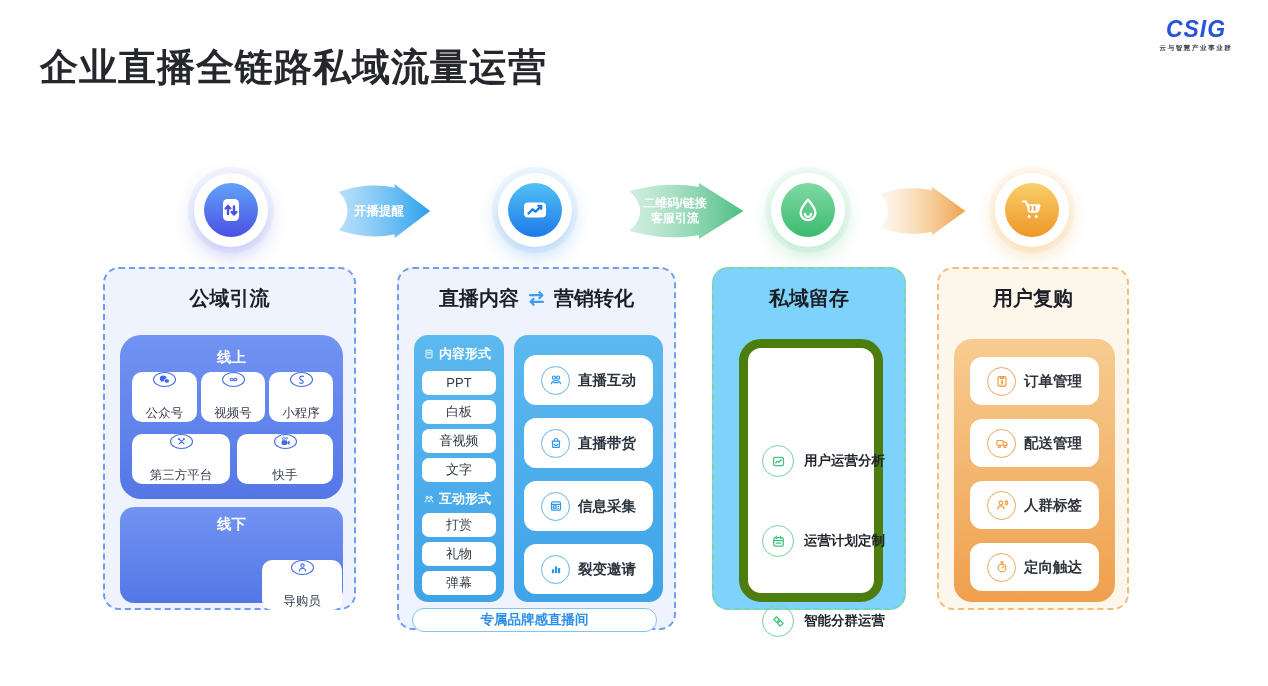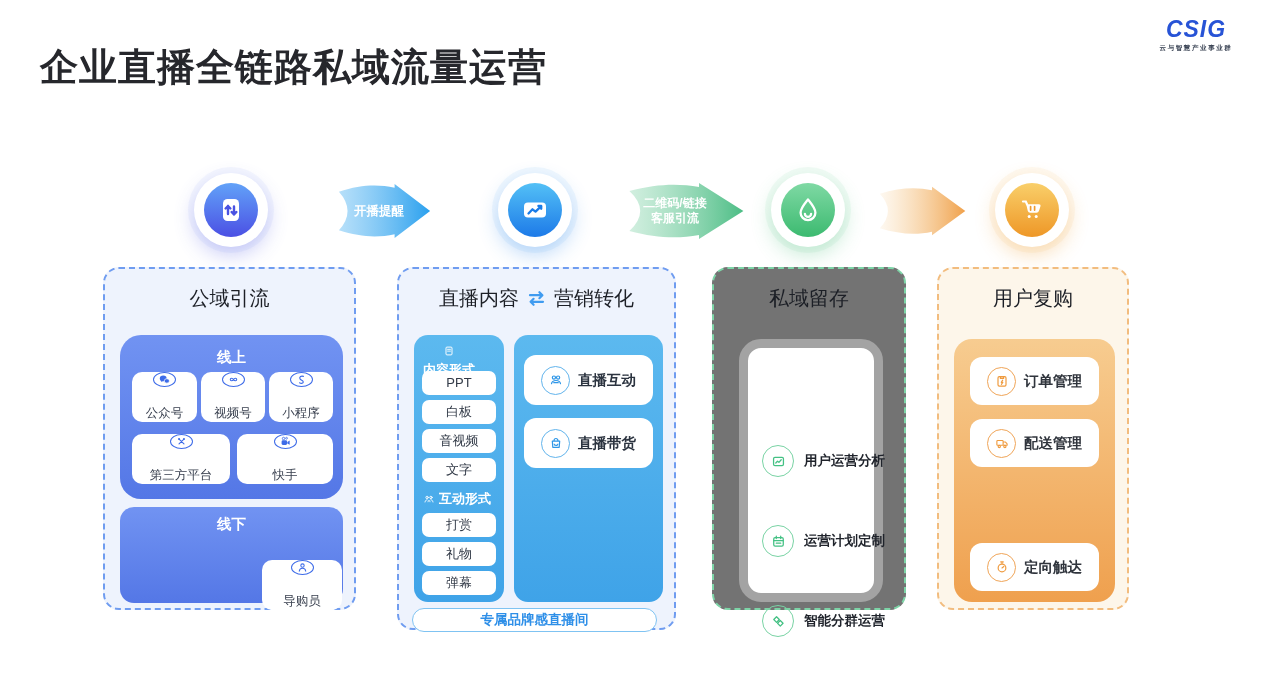"公域引流" .col-title { font-weight: 400 -> 700 }
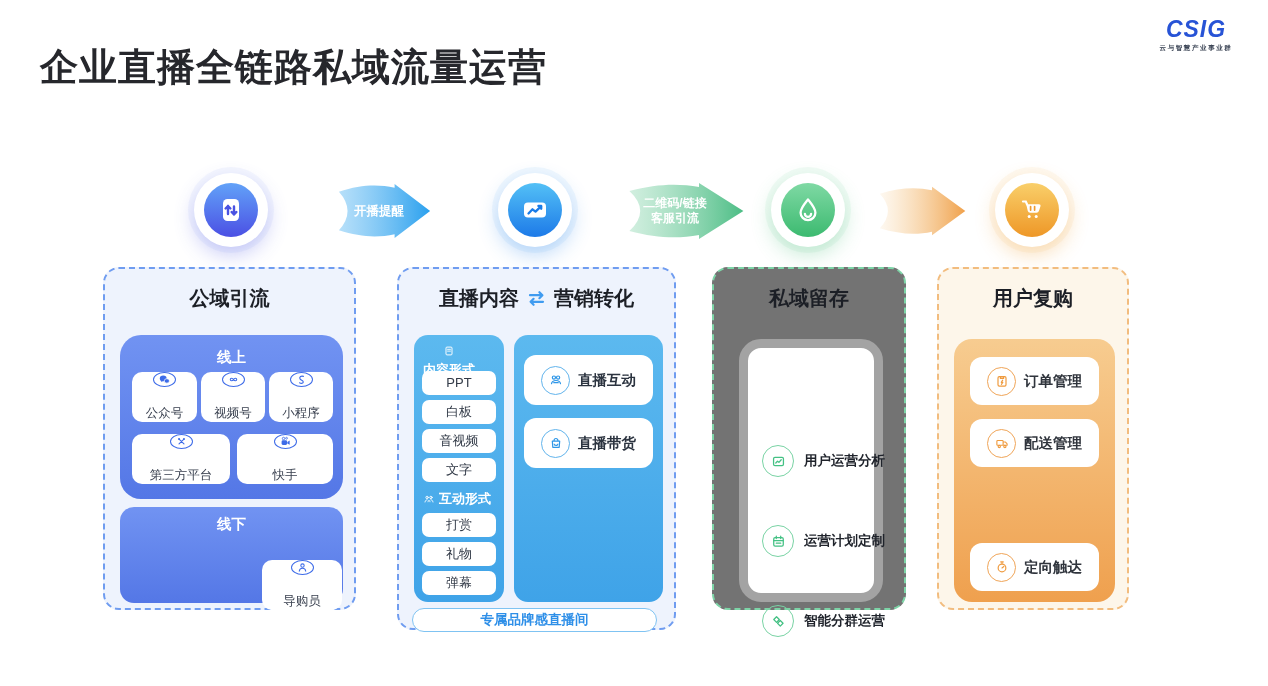"私域留存" .col-green { background: #737373 -> #7dd3fc }
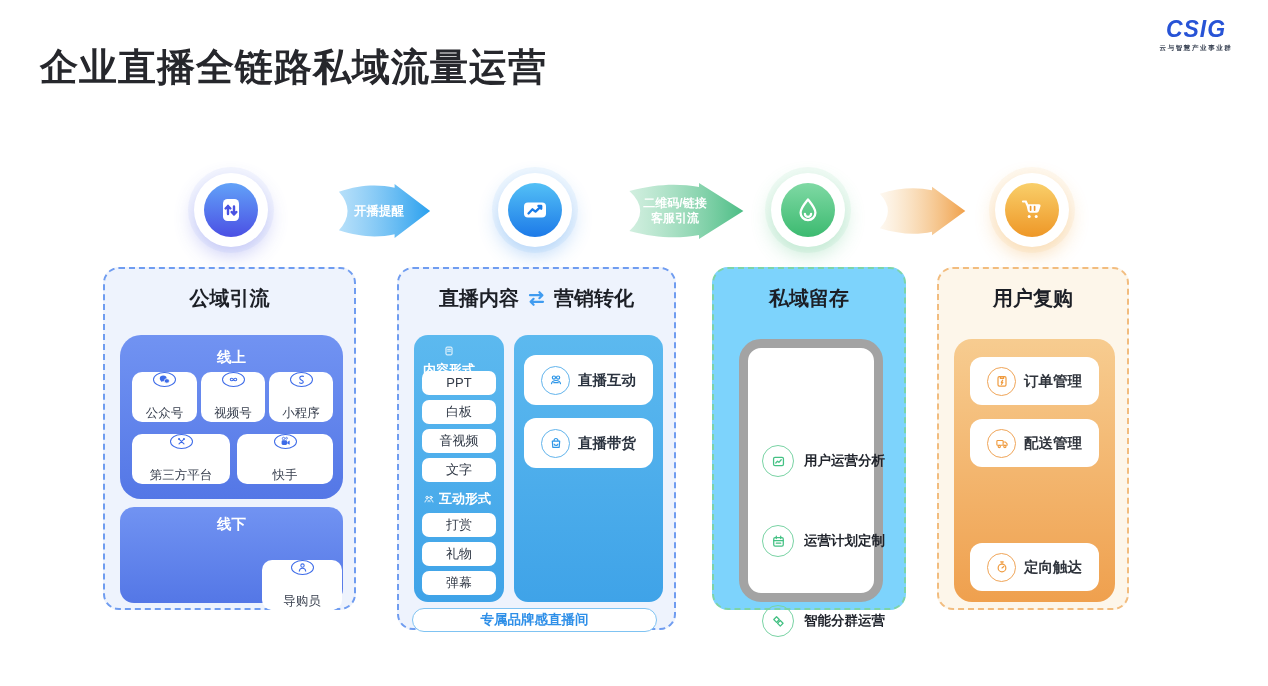"内容形式" div.sky-header { flex-direction: column -> none }
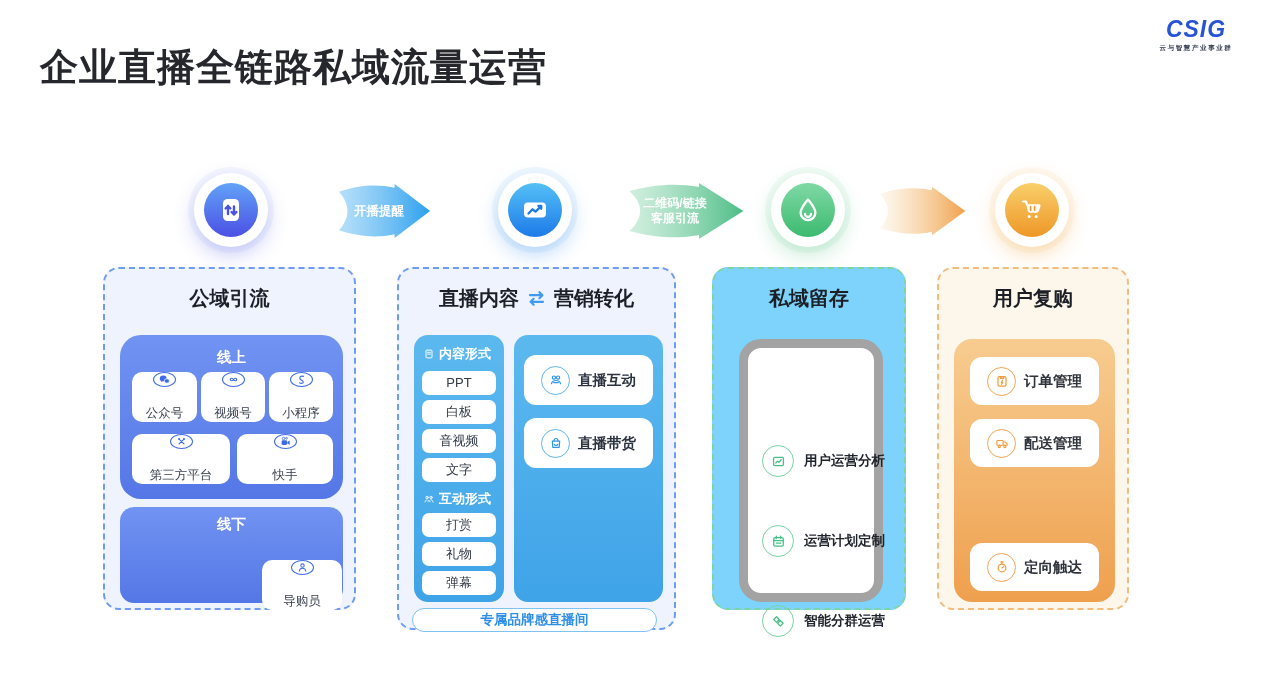"用户运营分析" .greencard { border: 9px solid #a3a3a3 -> 9px solid #4d7c0f }
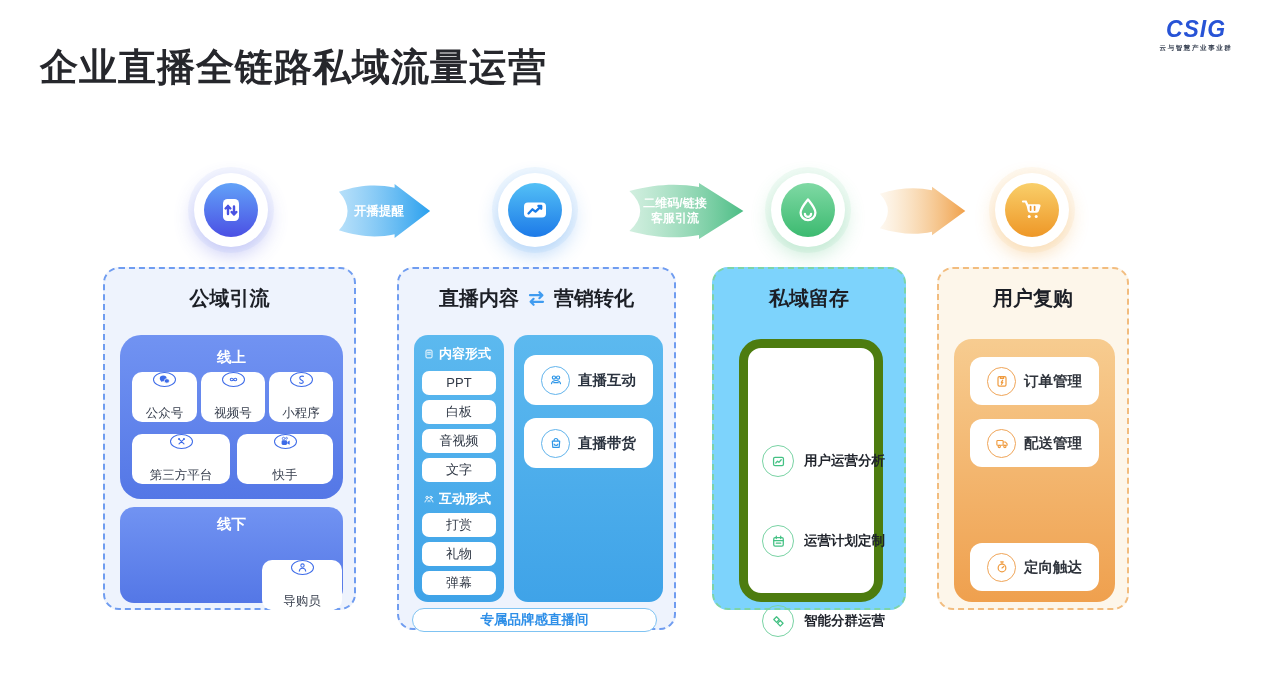"信息采集" div.feature { html: none -> <div> <span> <svg> <g> <rect></rect> <path></path> <rect></rect> <path></path> </g> </svg> </span> <span>信息采集</span> </div> }
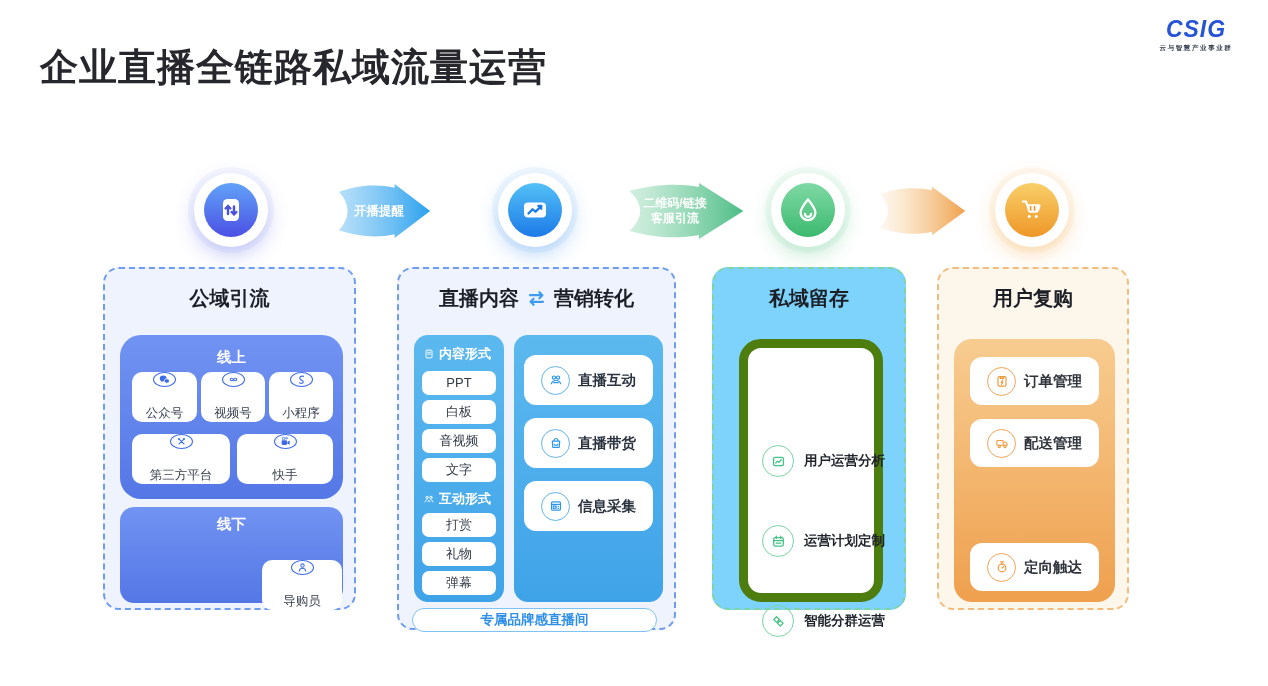"人群标签" div.oitem { html: none -> <div> <span> <svg> <g> <circle></circle> <path></path> <path></path> </g> </svg> </span> <span>人群标签</span> </div> }
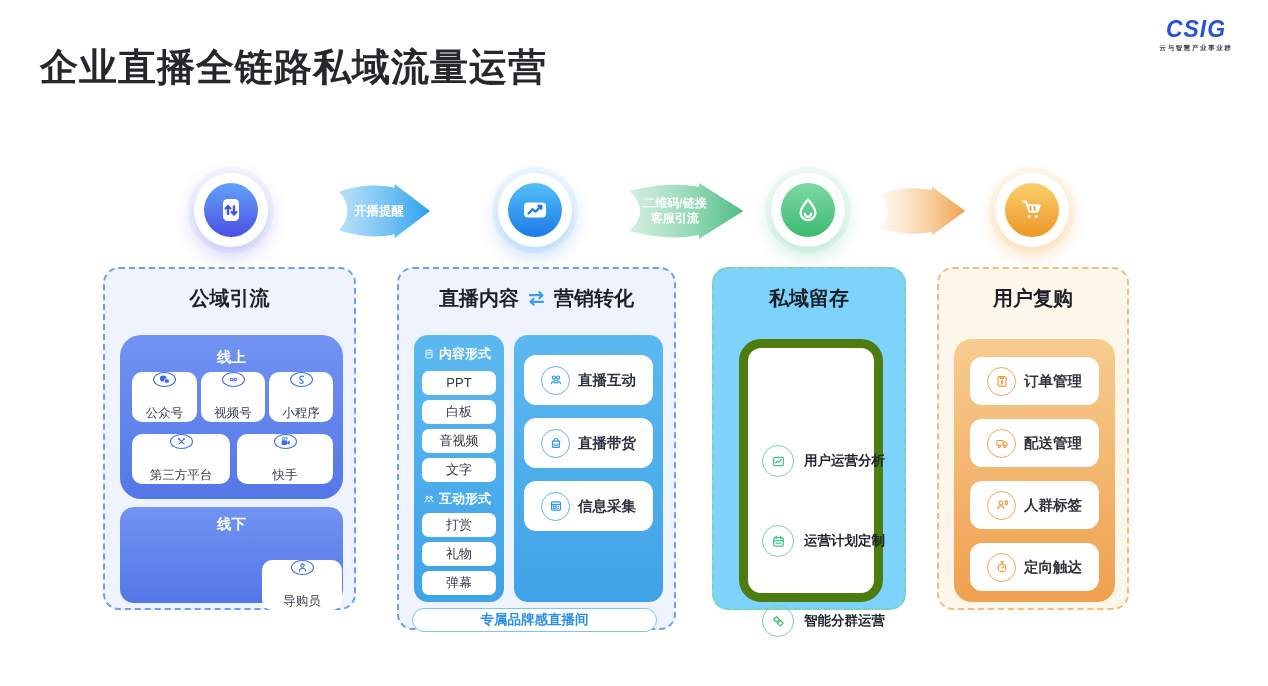"裂变邀请" div.feature { html: none -> <div> <span> <svg> <g> <rect></rect> <rect></rect> <rect></rect> </g> </svg> </span> <span>裂变邀请</span> </div> }
